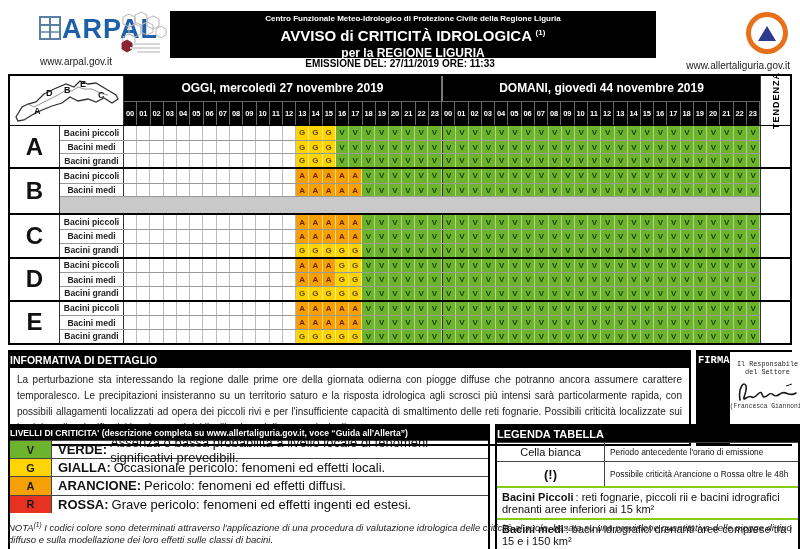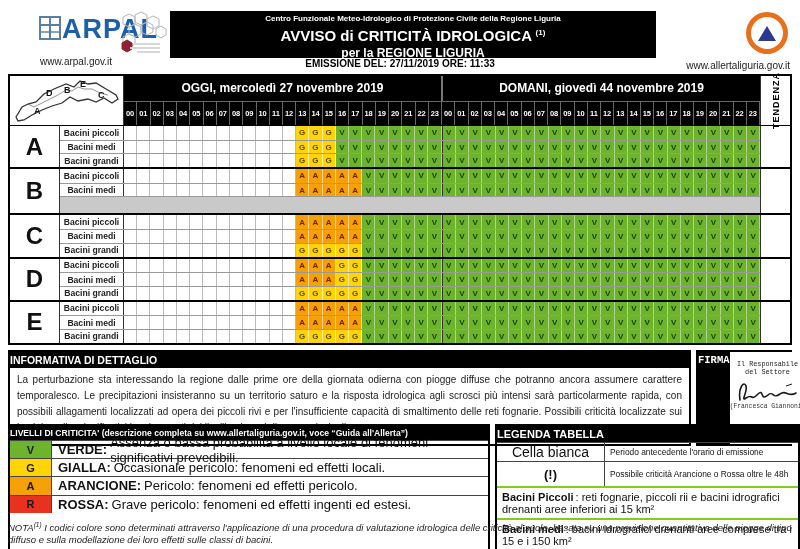"Cella bianca" .ltkey { font-size: 14px -> 11px }
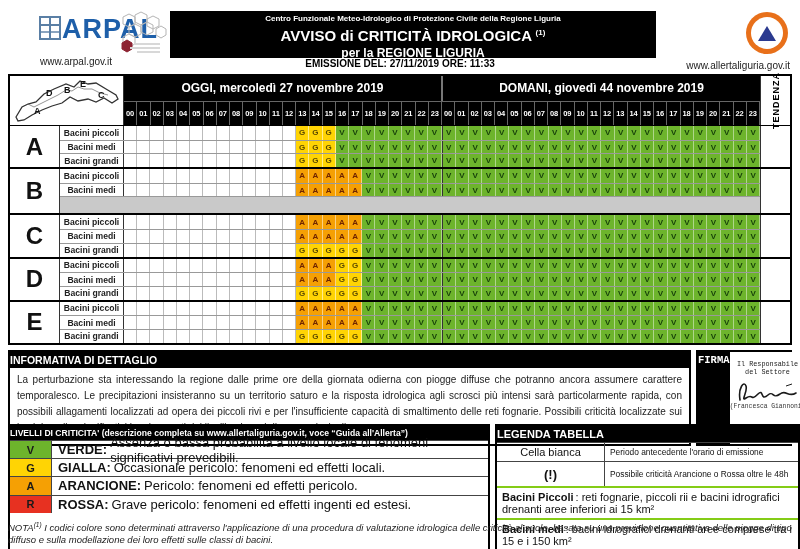"Pericolo: fenomeni ed effetti pericolo." span { text: pericolo -> diffusi }
